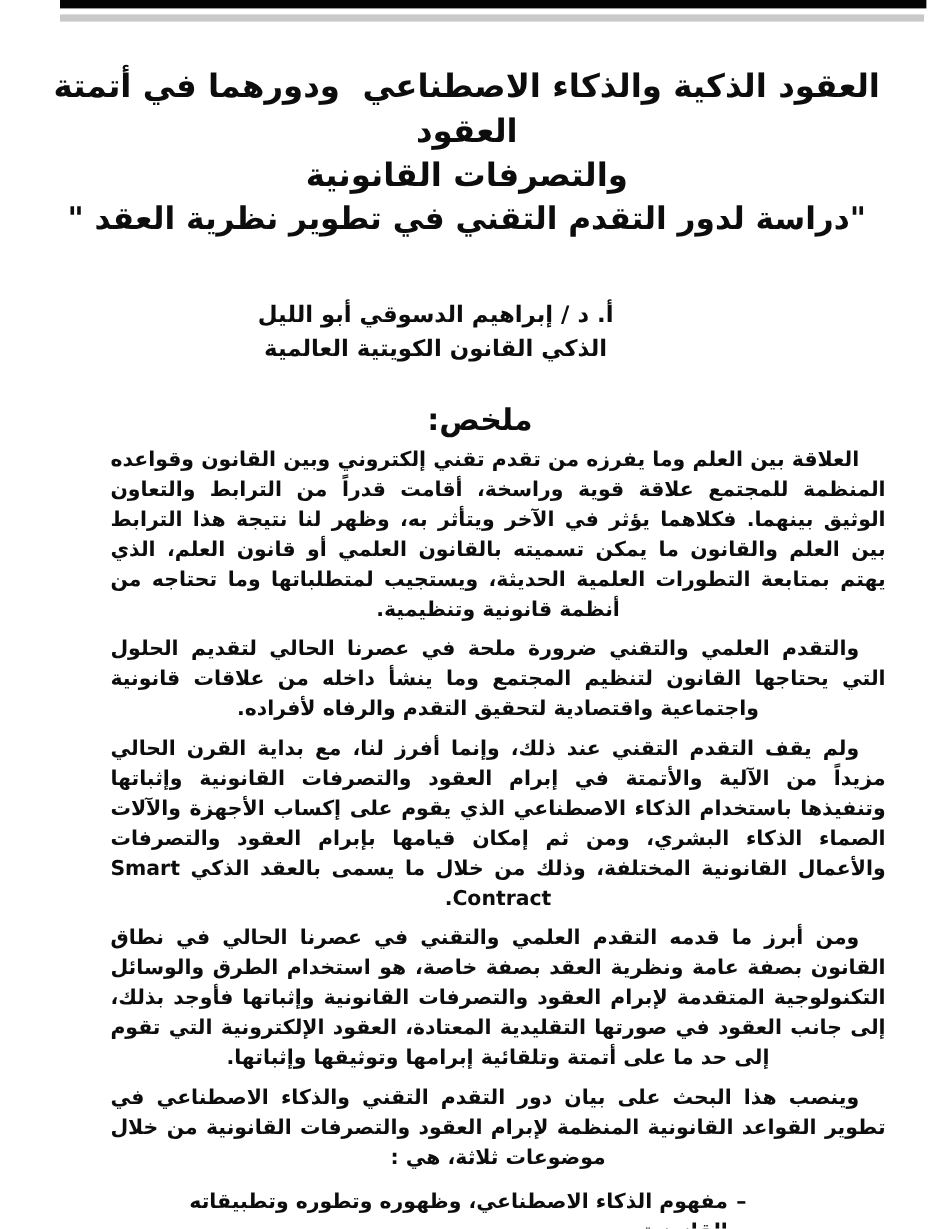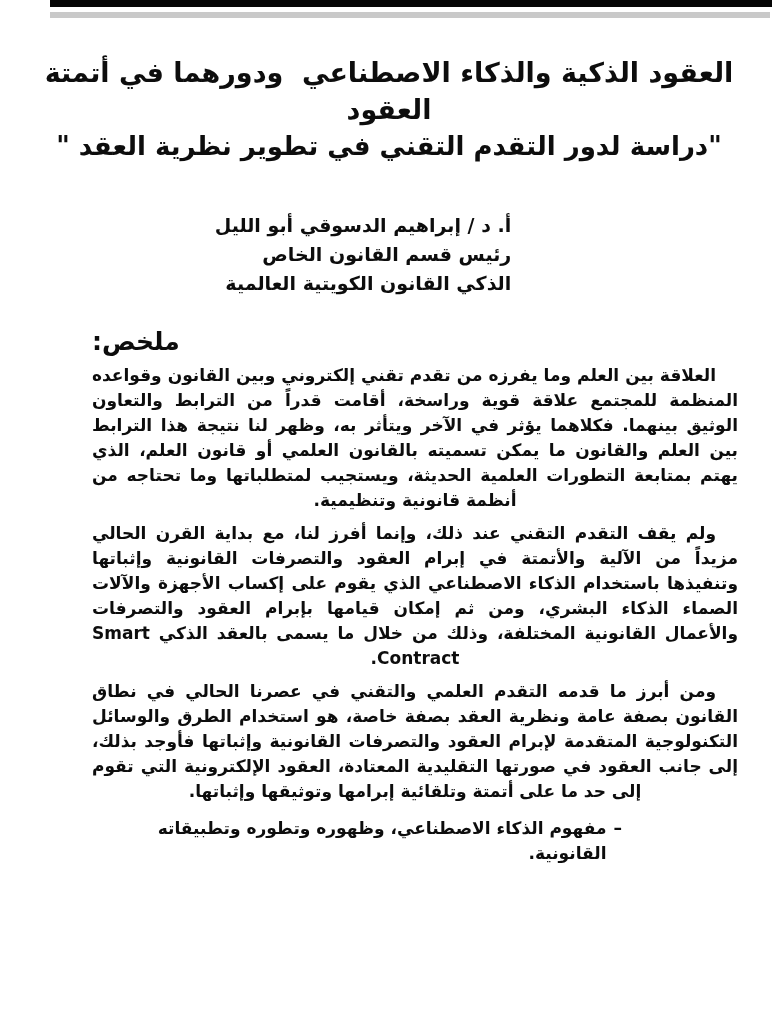"والتصرفات القانونية" div.title-line { html: none -> <div>والتصرفات القانونية</div> }
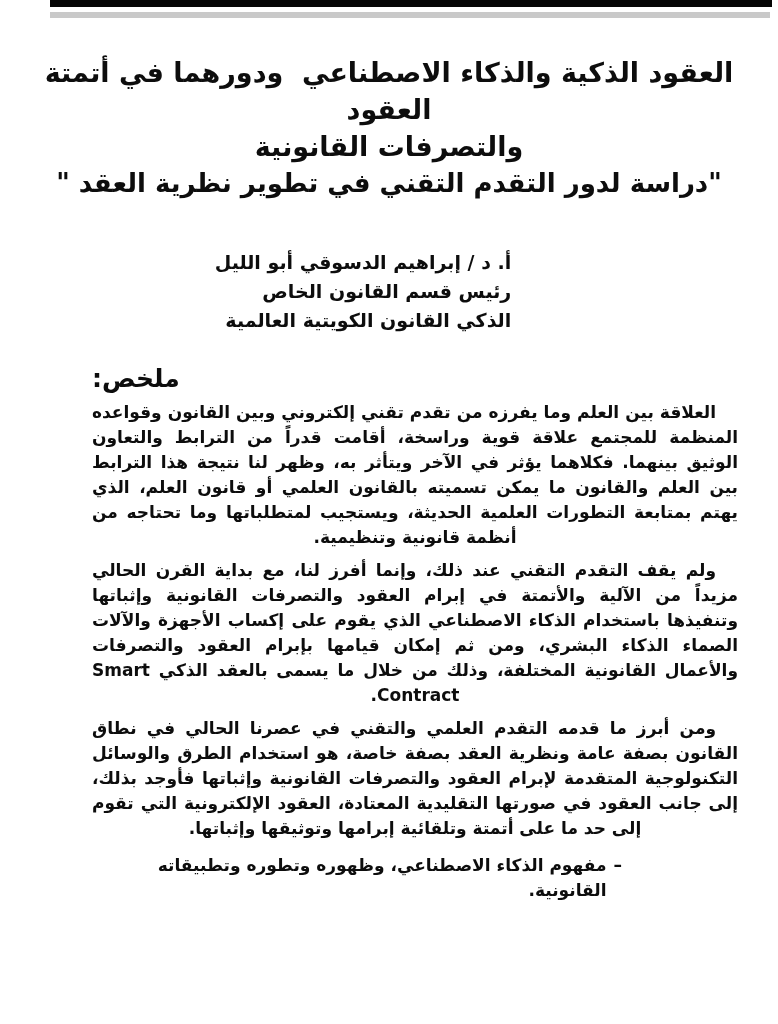"أ. د / إبراهيم الدسوقي" .author-block { text-align: right -> center }
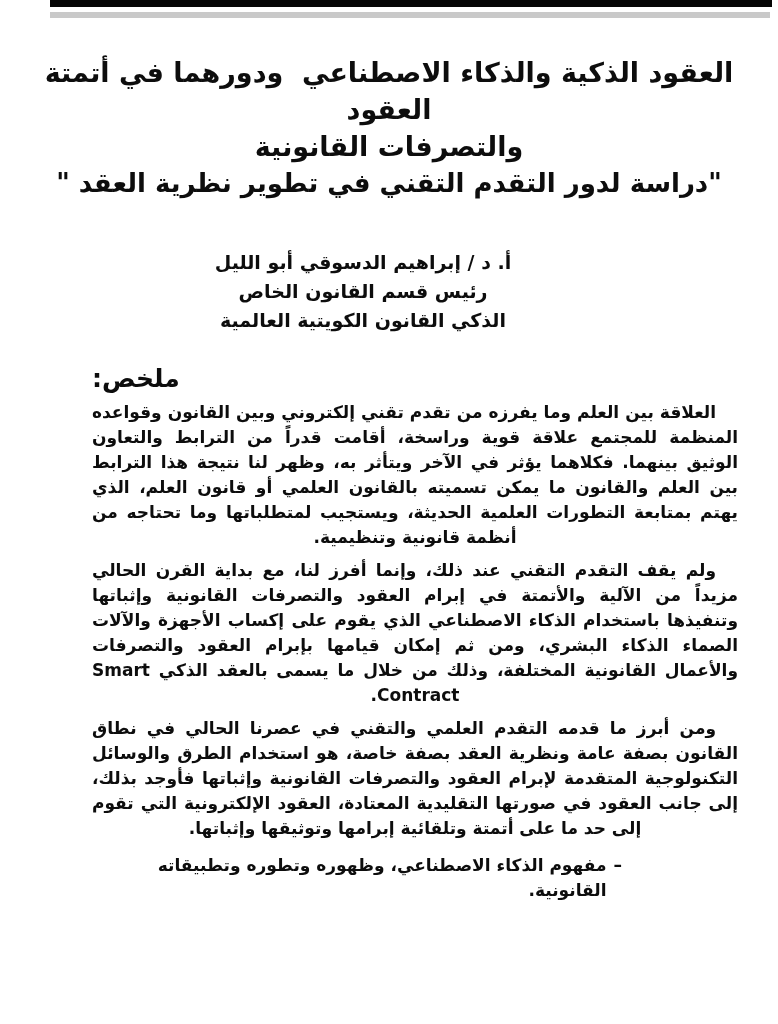"رئيس قسم القانون الخاص" div { html: <div>رئيس قسم القانون الخاص</div> -> none }
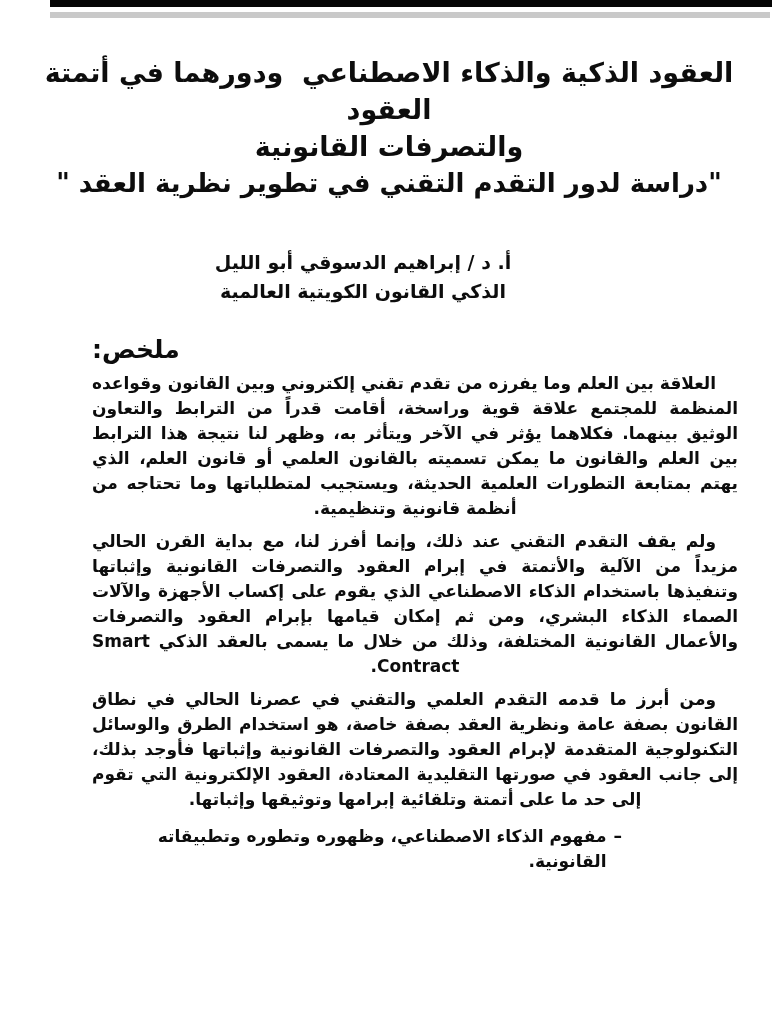"ملخص:" .abstract-heading { text-align: left -> center }
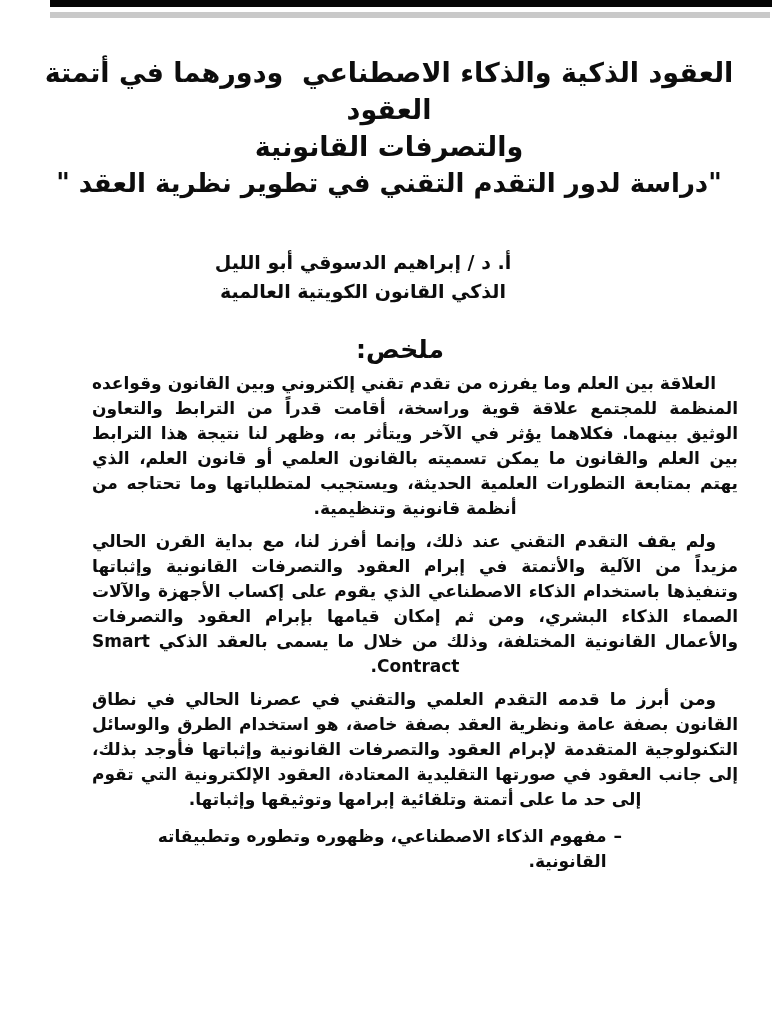"والتقدم العلمي والتقني ضرورة ملحة" p.para { html: none -> <p>والتقدم العلمي والتقني ضرورة ملحة في عصرنا الحالي لتقديم الحلول التي يحتاجها القانون لتنظيم المجتمع وما ينشأ داخله من علاقات قانونية واجتماعية واقتصادية لتحقيق التقدم والرفاه لأفراده.</p> }
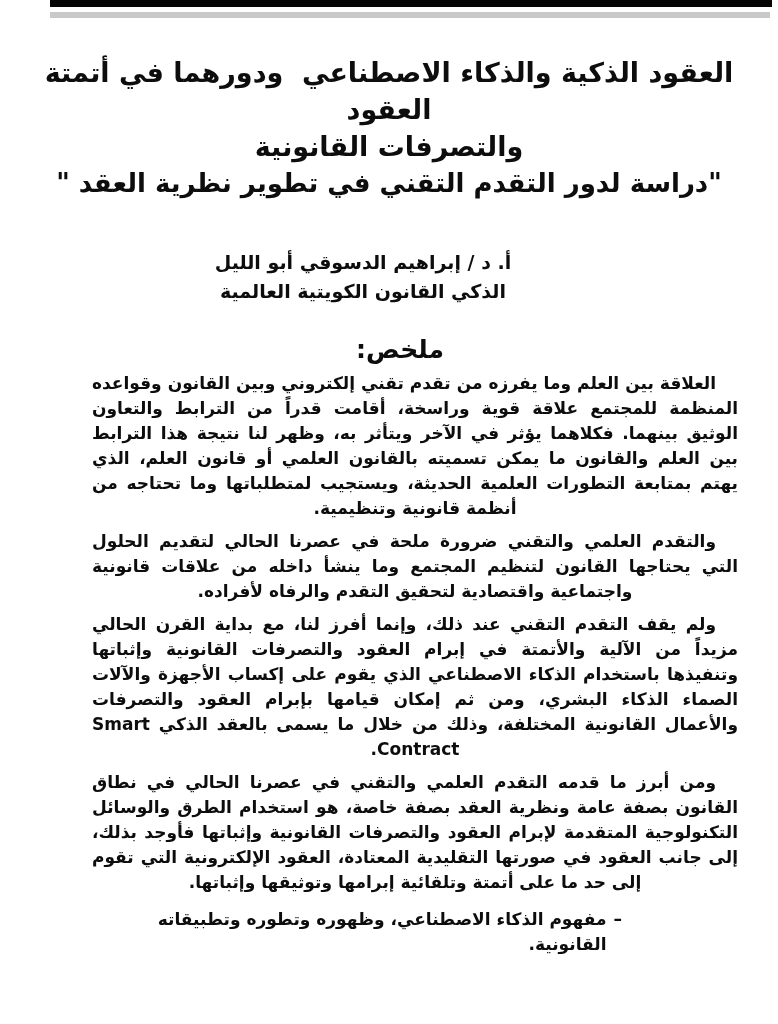"وينصب هذا البحث على بيان" p.para { html: none -> <p>وينصب هذا البحث على بيان دور التقدم التقني والذكاء الاصطناعي في تطوير القواعد القانونية المنظمة لإبرام العقود والتصرفات القانونية من خلال موضوعات ثلاثة، هي :</p> }
